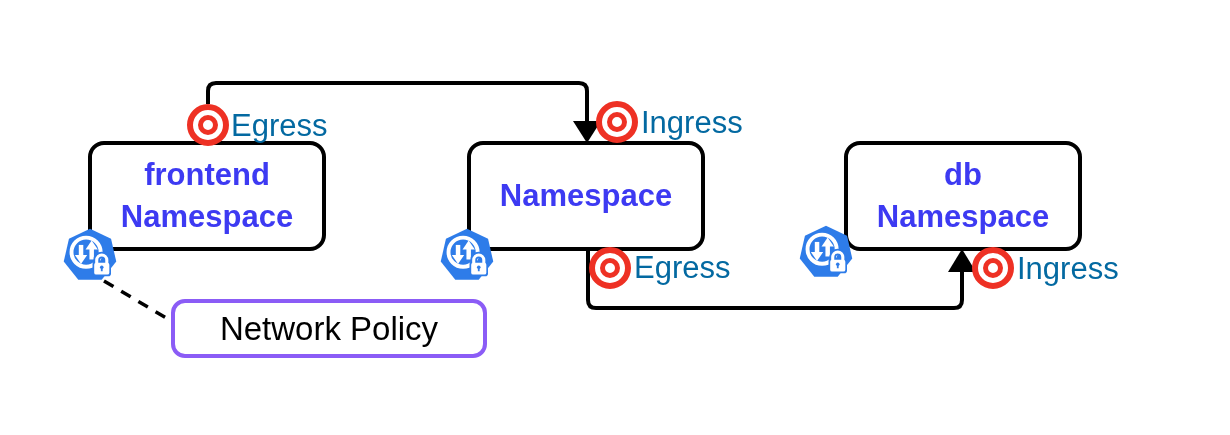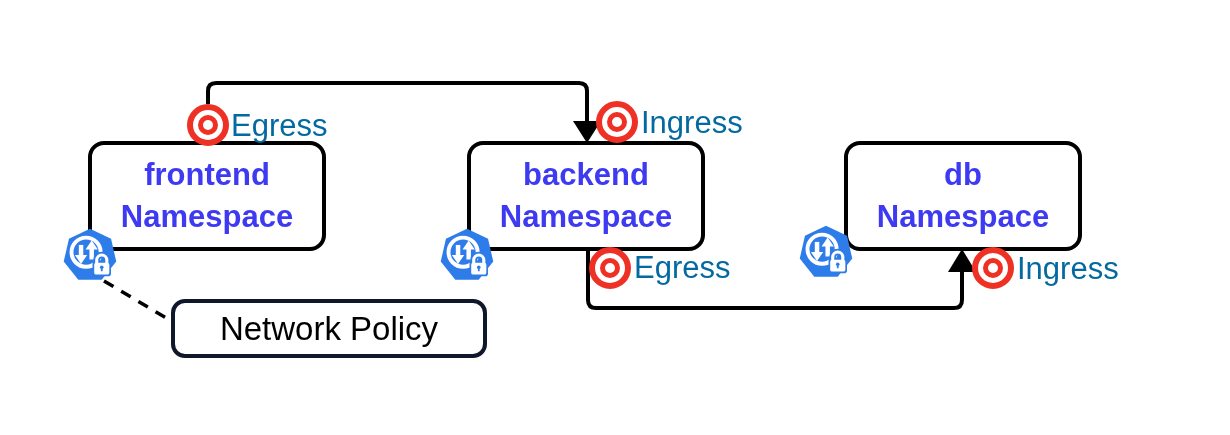"backend" div.ns-line { html: <div>backend</div> -> none }
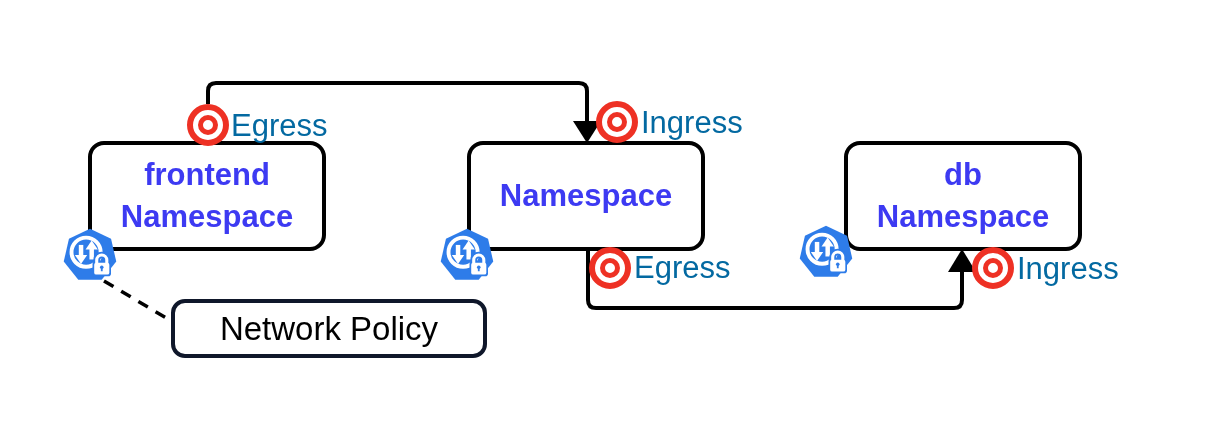"Network Policy" .np-box { border: 4px solid #0f172a -> 4px solid #8b5cf6 }
